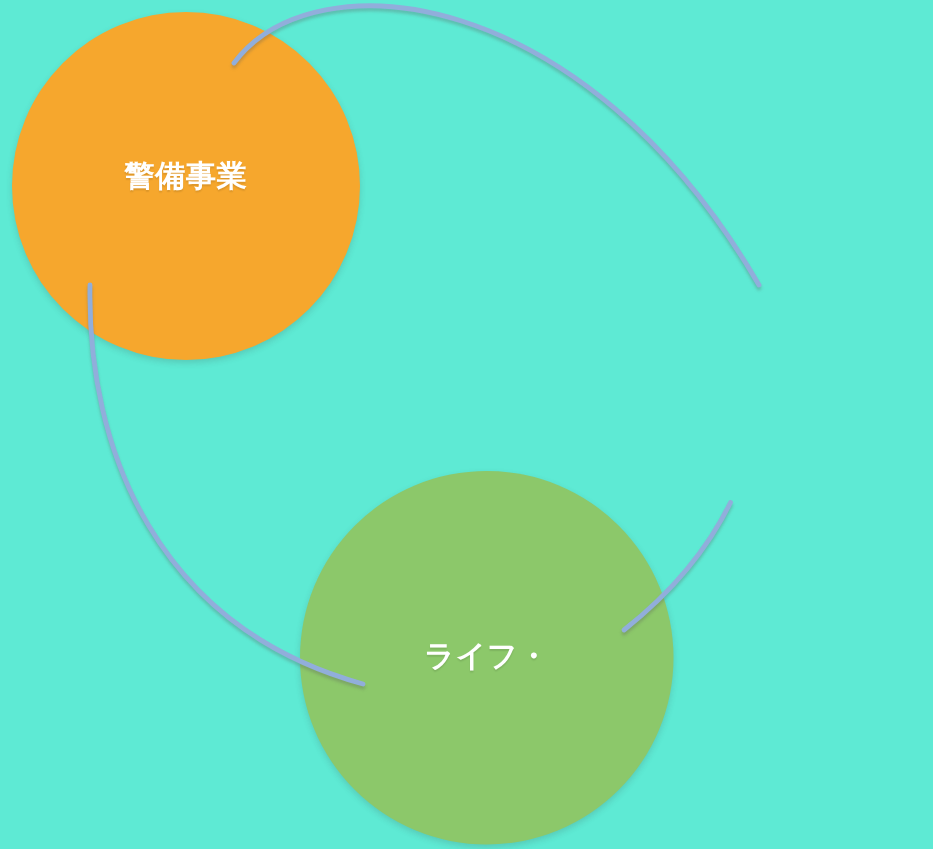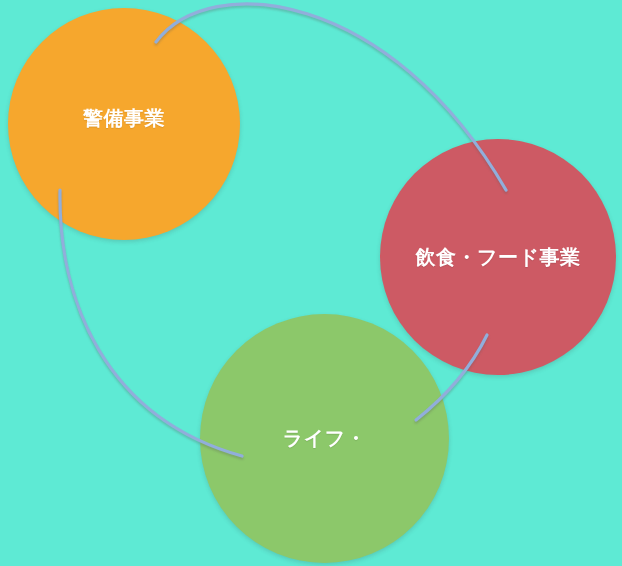"飲食・フード事業" div.circle { html: <div> <div>飲食・フード事業</div> </div> -> none }
